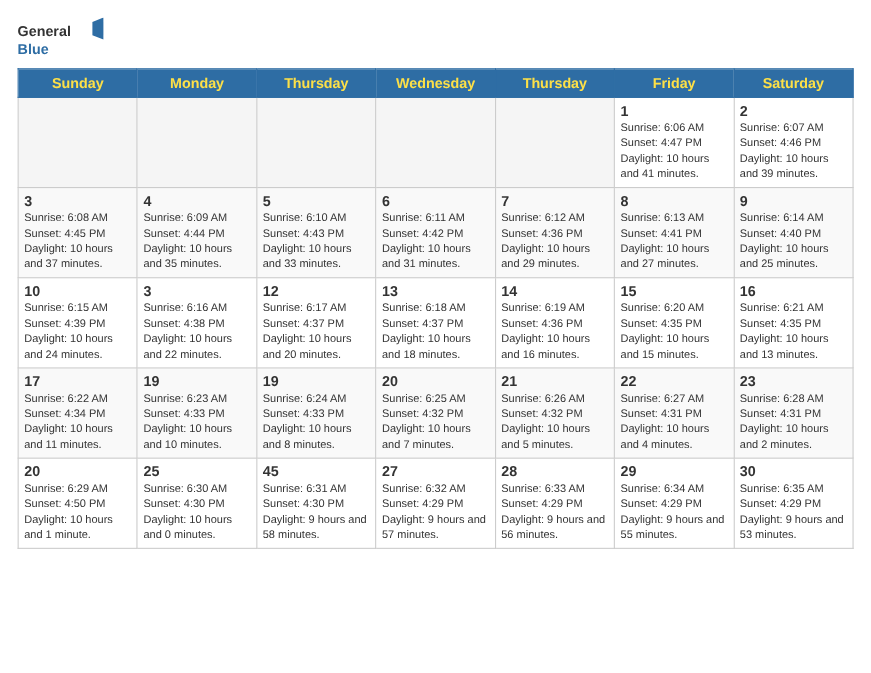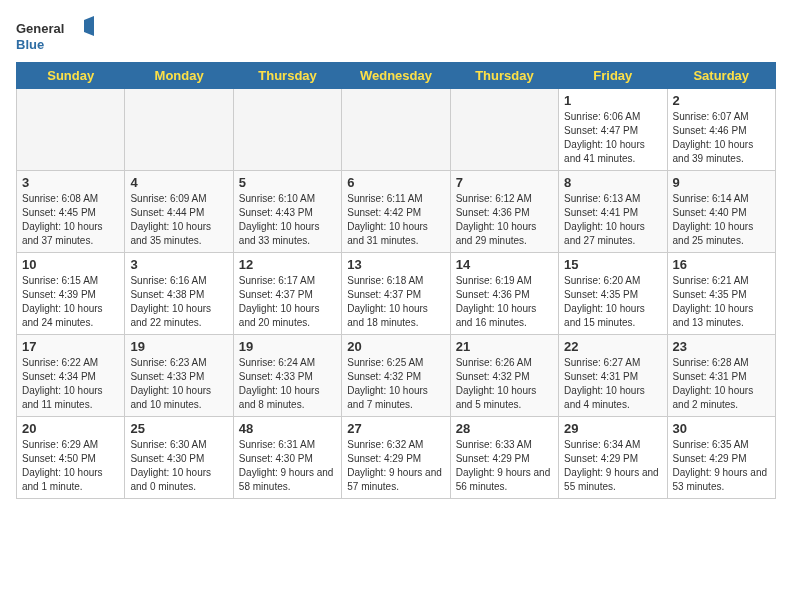"48" span.day-num { text: 48 -> 45 }
